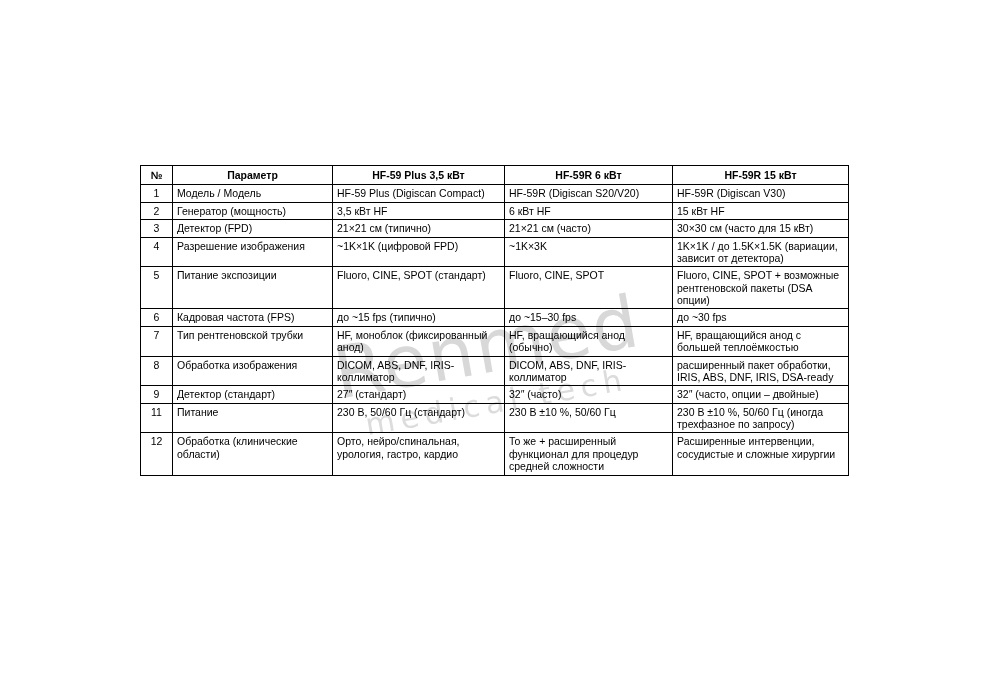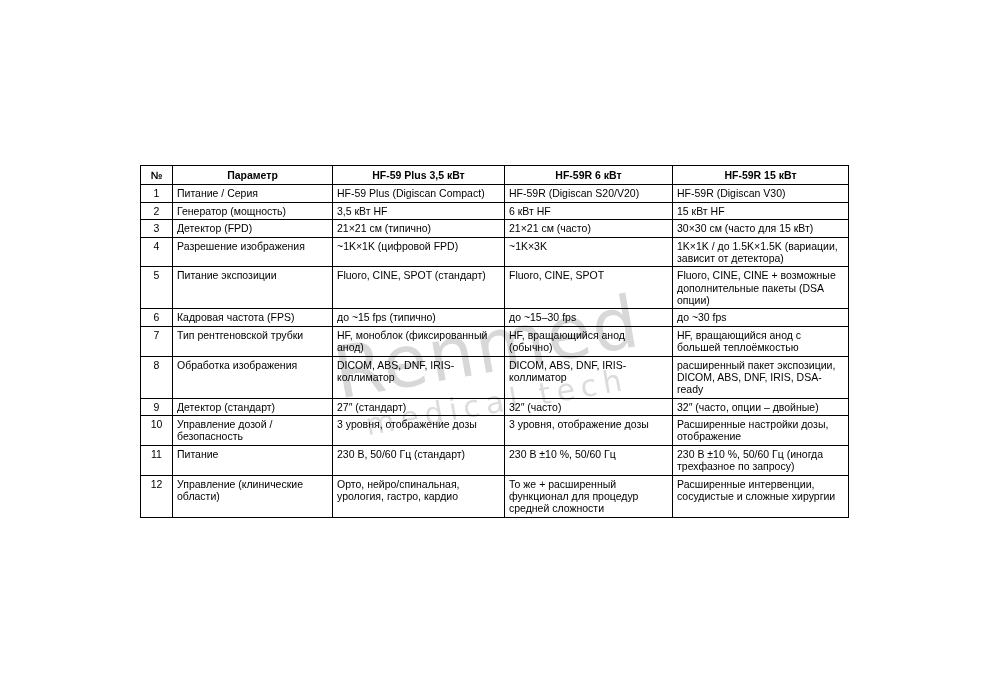"Питание / Серия" td.param { text: Питание / Серия -> Модель / Модель }
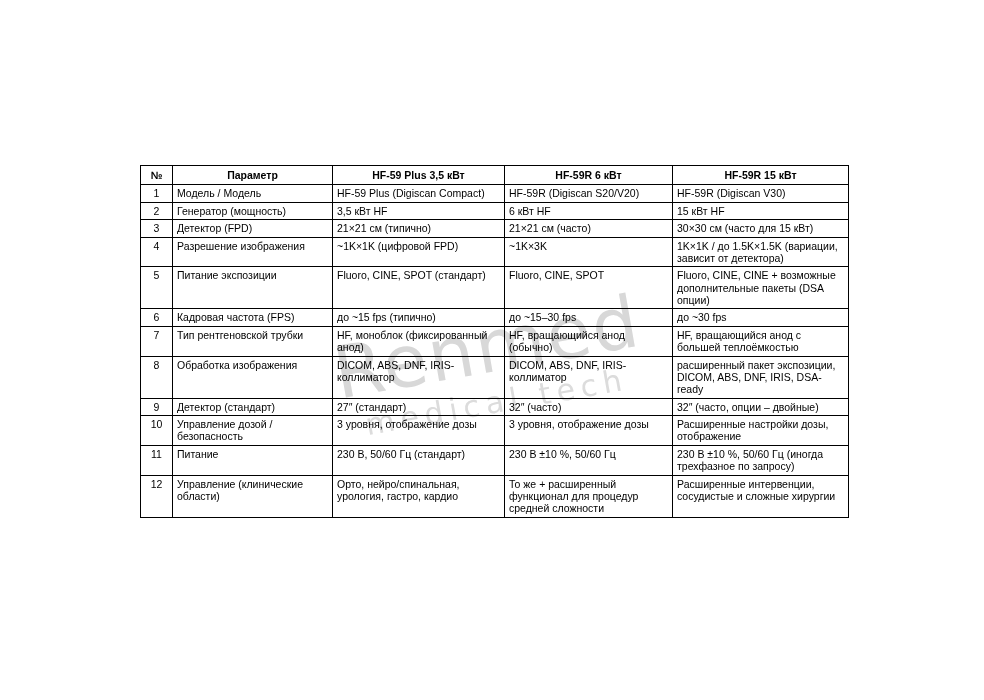"Fluoro, CINE, CINE + возможные" td { text: CINE + возможные дополнительные -> SPOT + возможные рентгеновской }
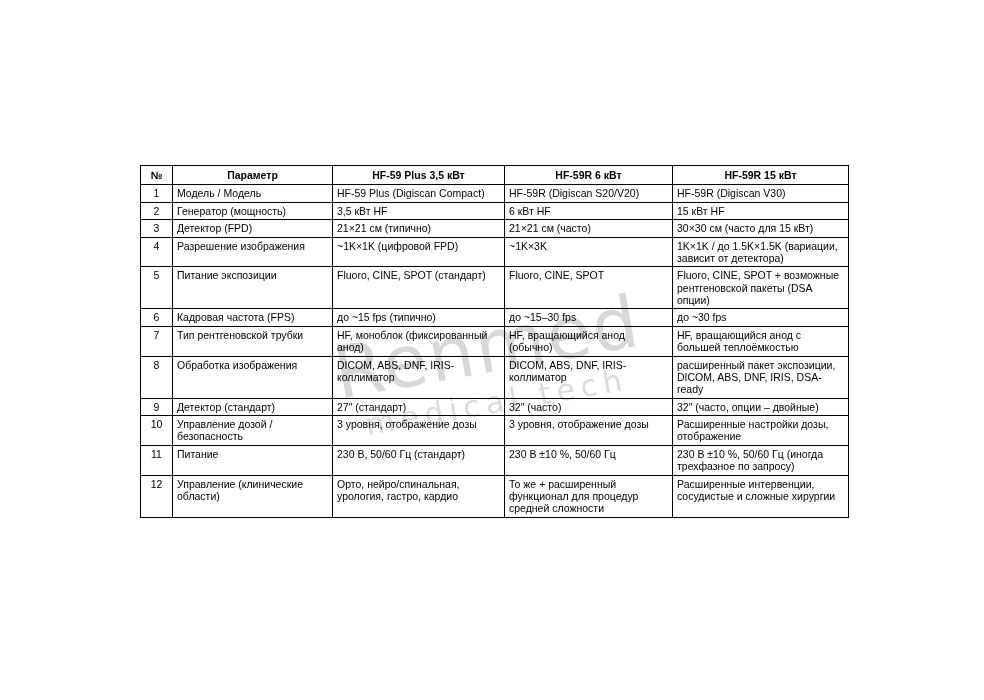"расширенный пакет экспозиции, DICOM," td { text: экспозиции, DICOM -> обработки, IRIS }
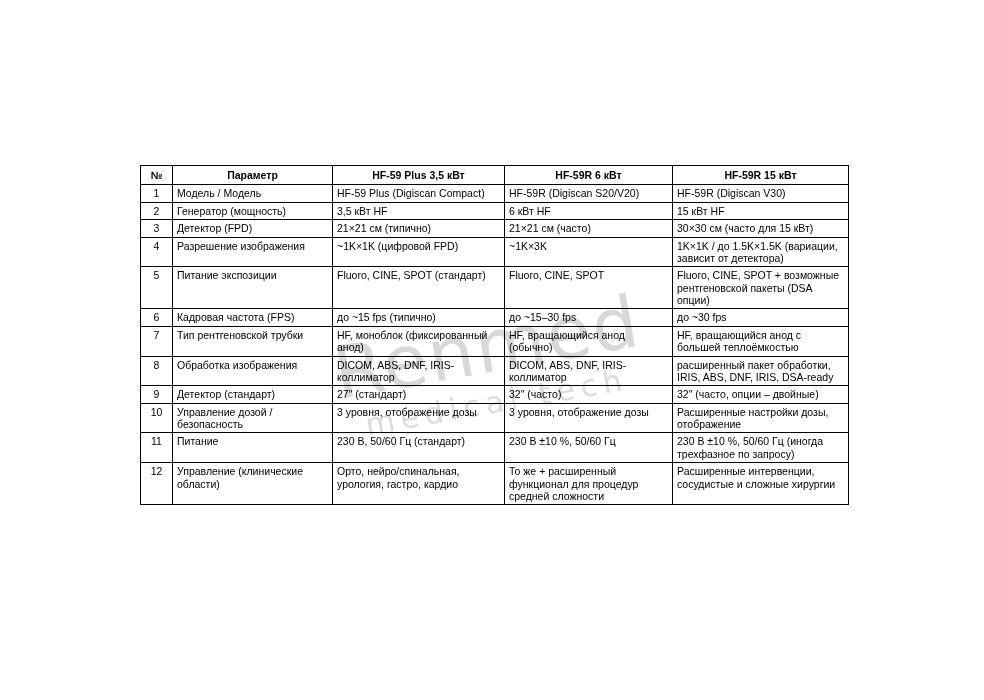"10" tr { html: <tr> <td>10</td> <td>Управление дозой / безопасность</td> <td>3 уровня, отображение дозы</td> <td>3 уровня, отображение дозы</td> <td>Расширенные настройки дозы, отображение</td> </tr> -> none }
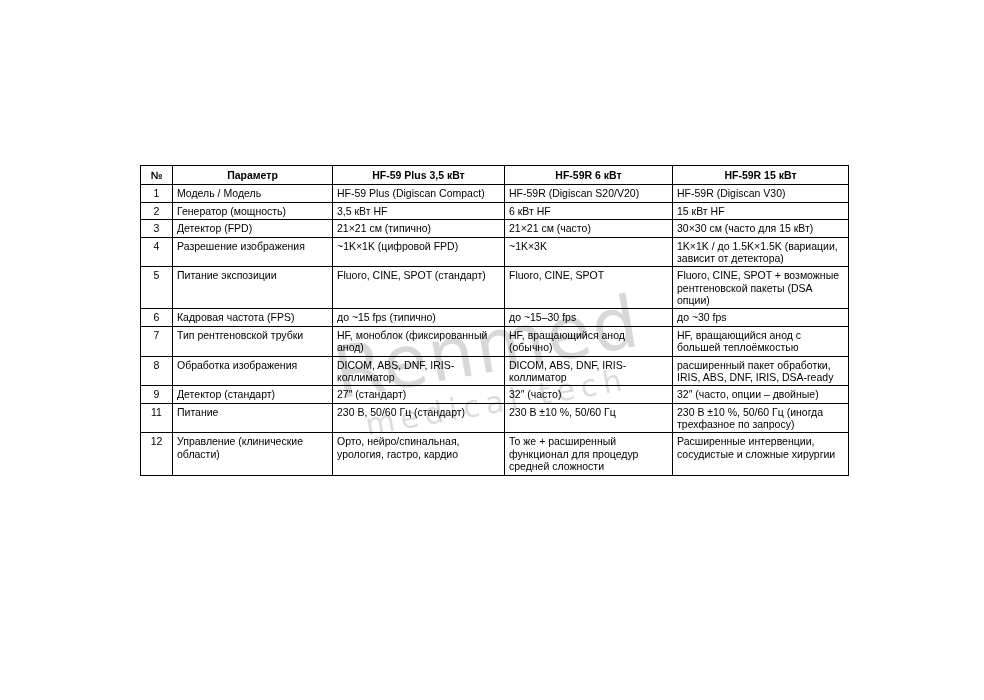"Управление (клинические области)" td.param { text: Управление -> Обработка }
